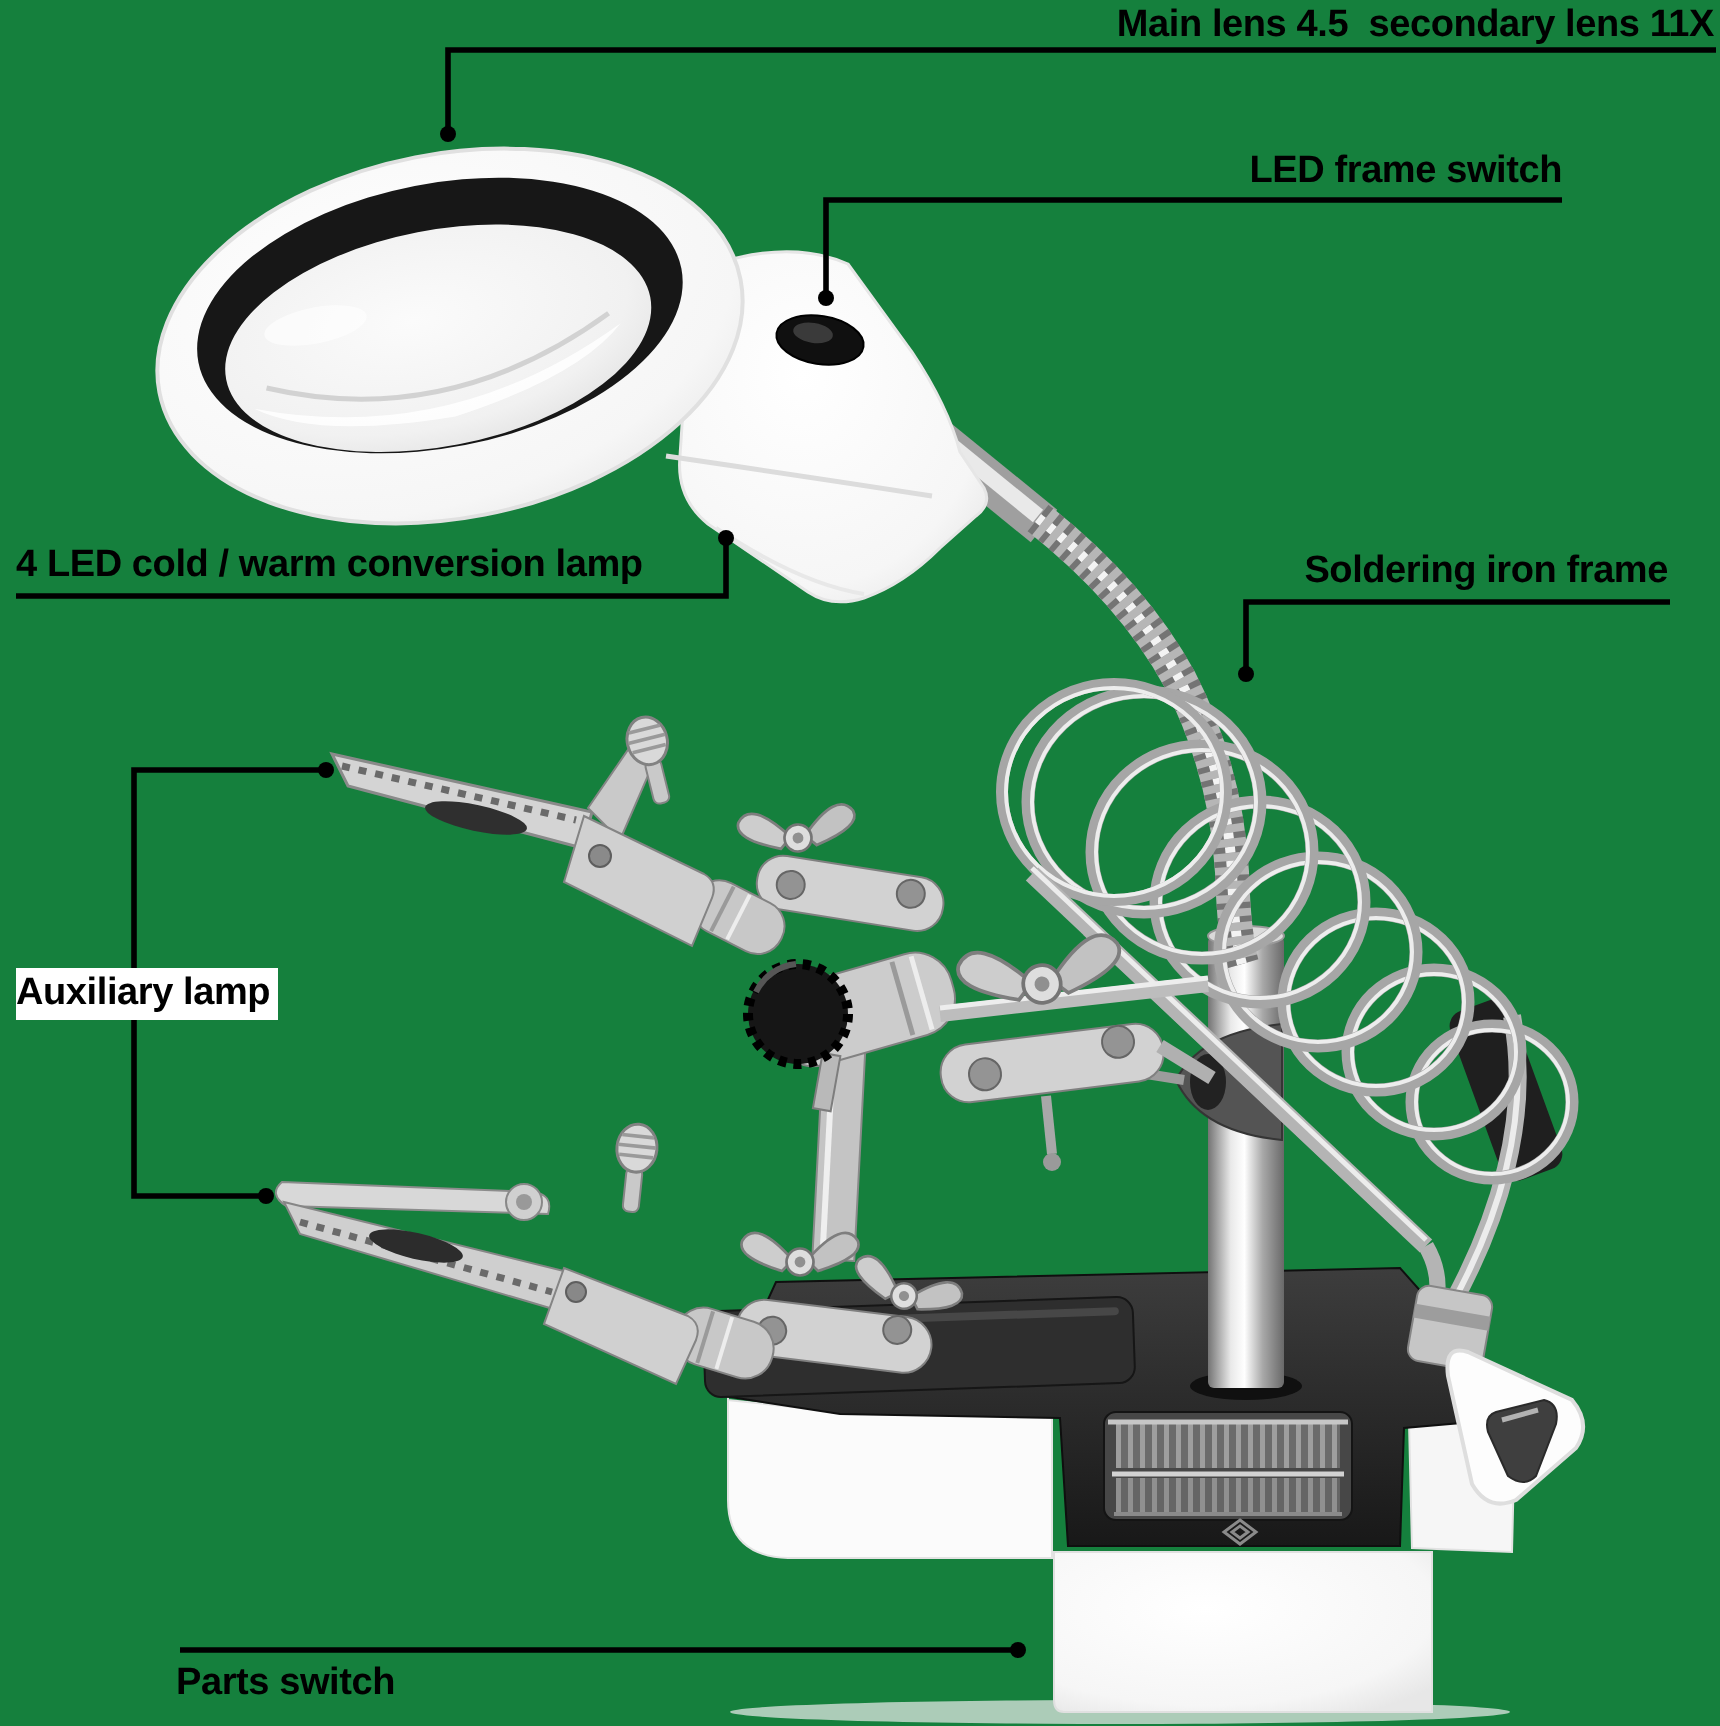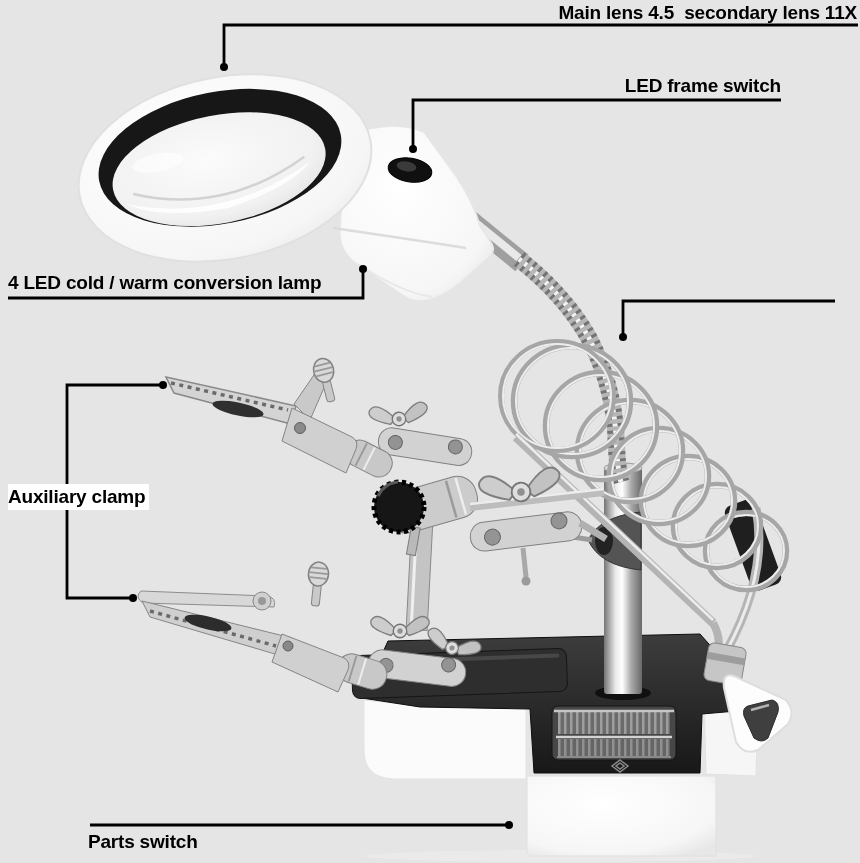"Main lens 4.5 secondary lens" .stage { background: #e5e5e5 -> #15803d }
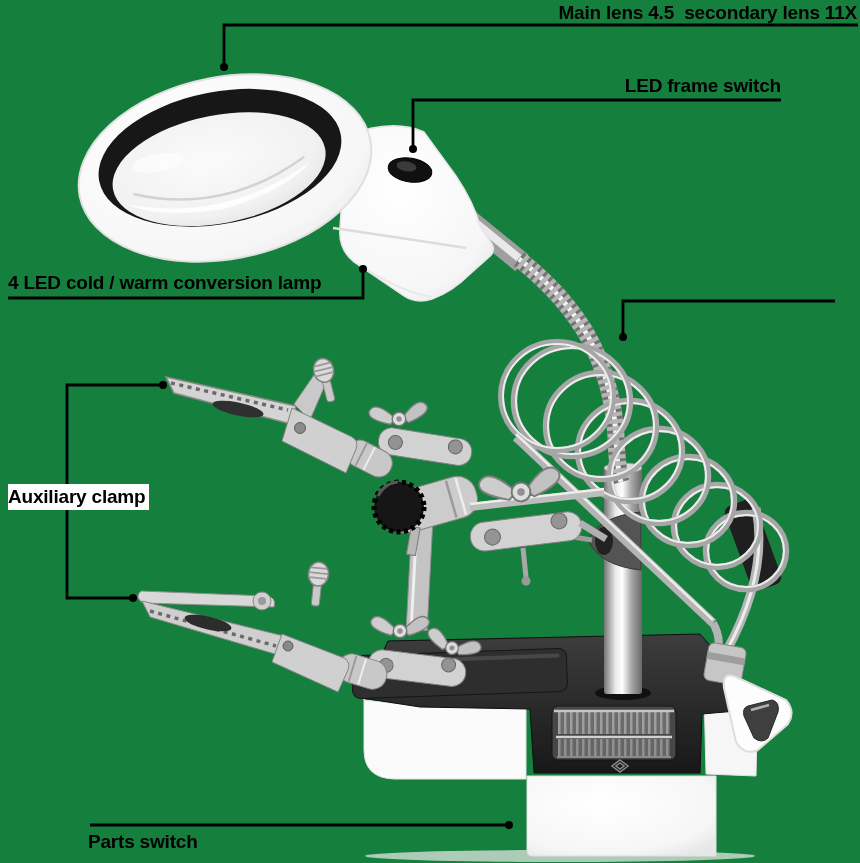"Soldering iron frame" div.lbl { html: none -> <div>Soldering iron frame</div> }
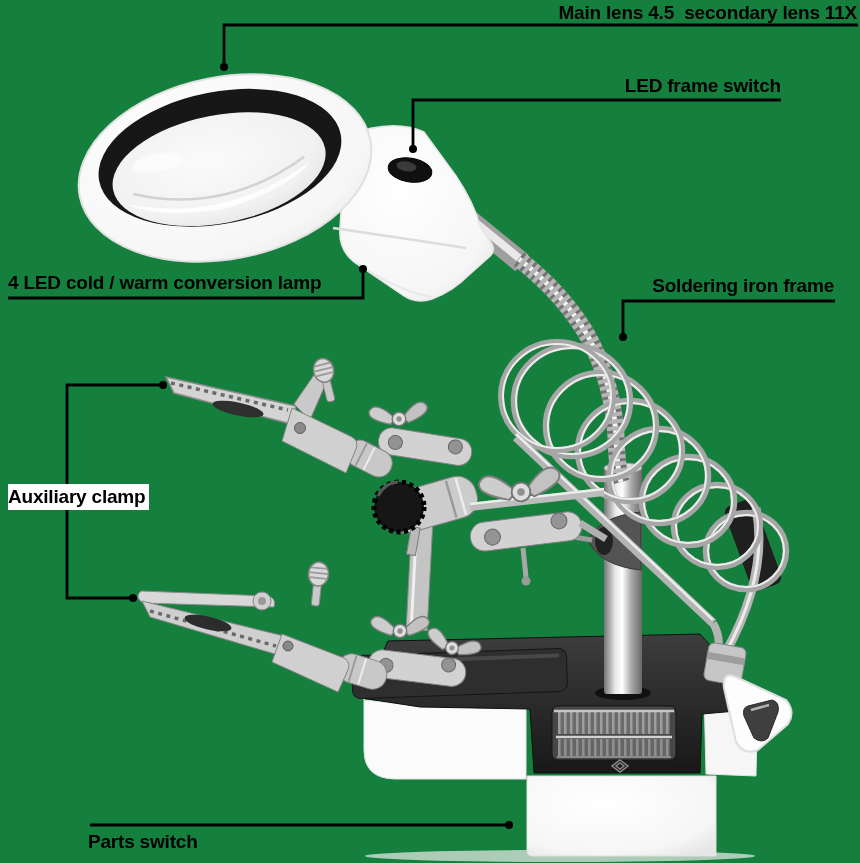"Auxiliary clamp" div.lbl { text: clamp -> lamp }
